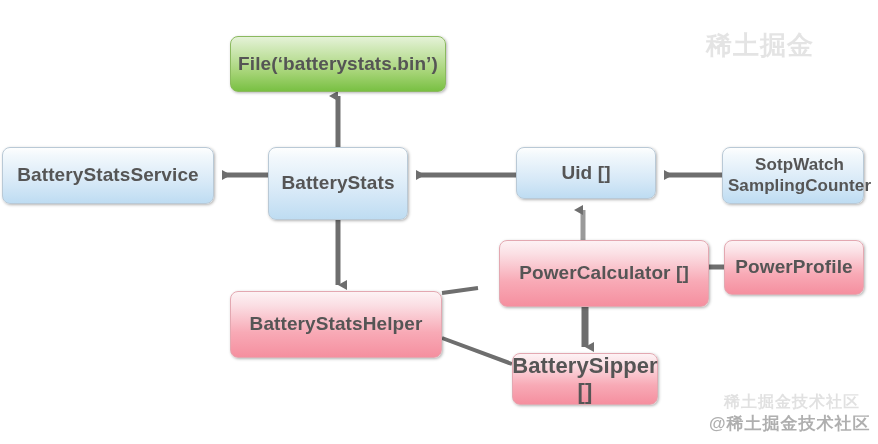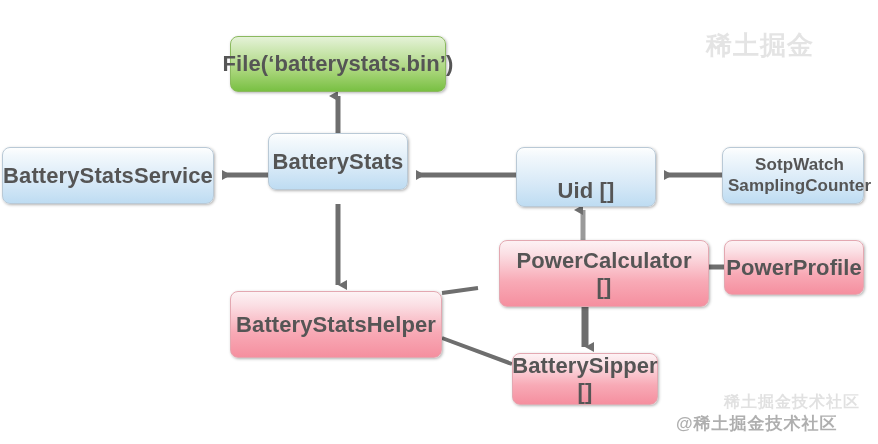"File(‘batterystats.bin’)" .node { font-size: 22px -> 19px }
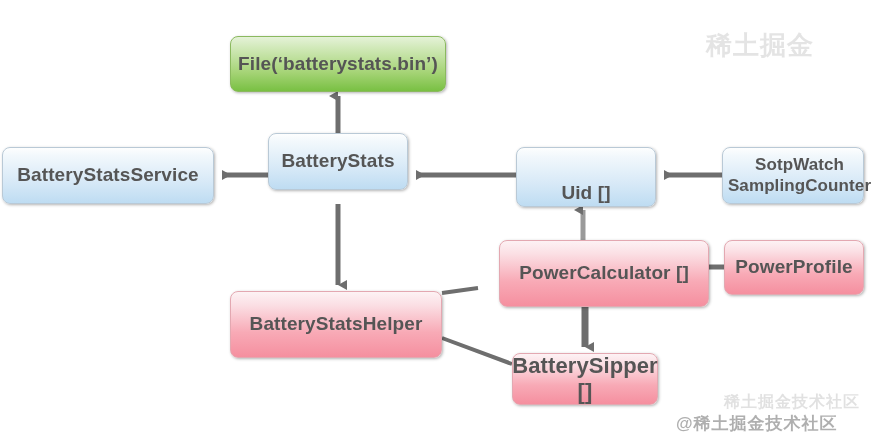"BatteryStats" div.node { height: 57px -> 73px; top: 133px -> 147px }
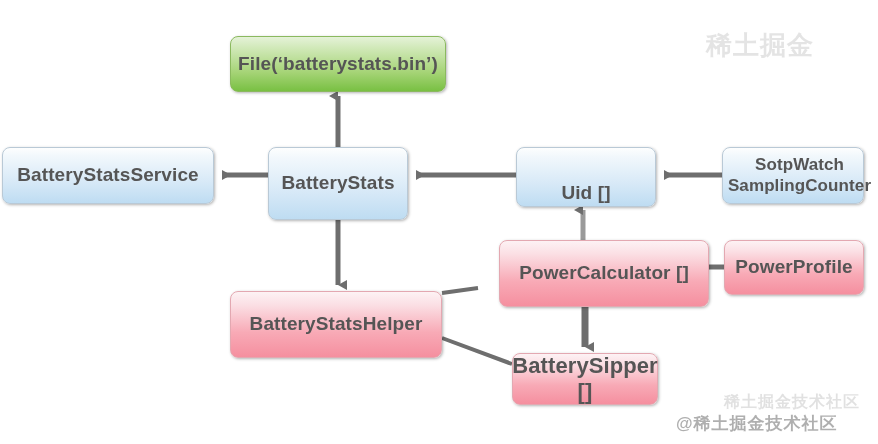"Uid []" div.node { align-items: flex-end -> none; height: 60px -> 52px }
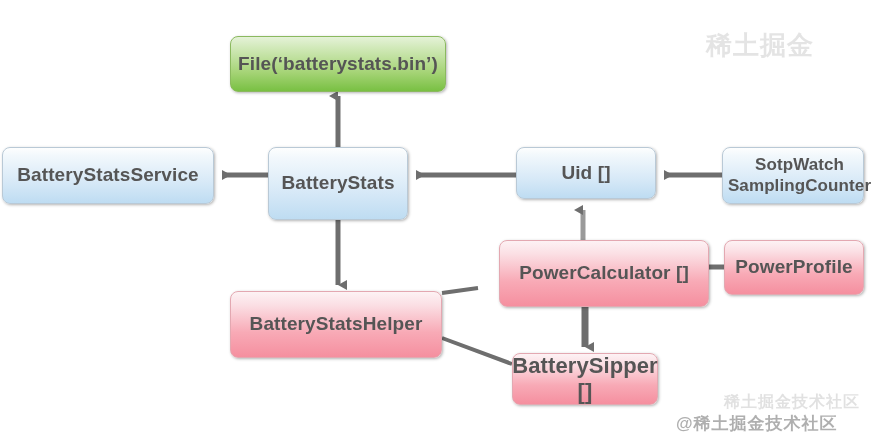"@稀土掘金技术社区" .wm-bot-2 { left: 676px -> 709px }
